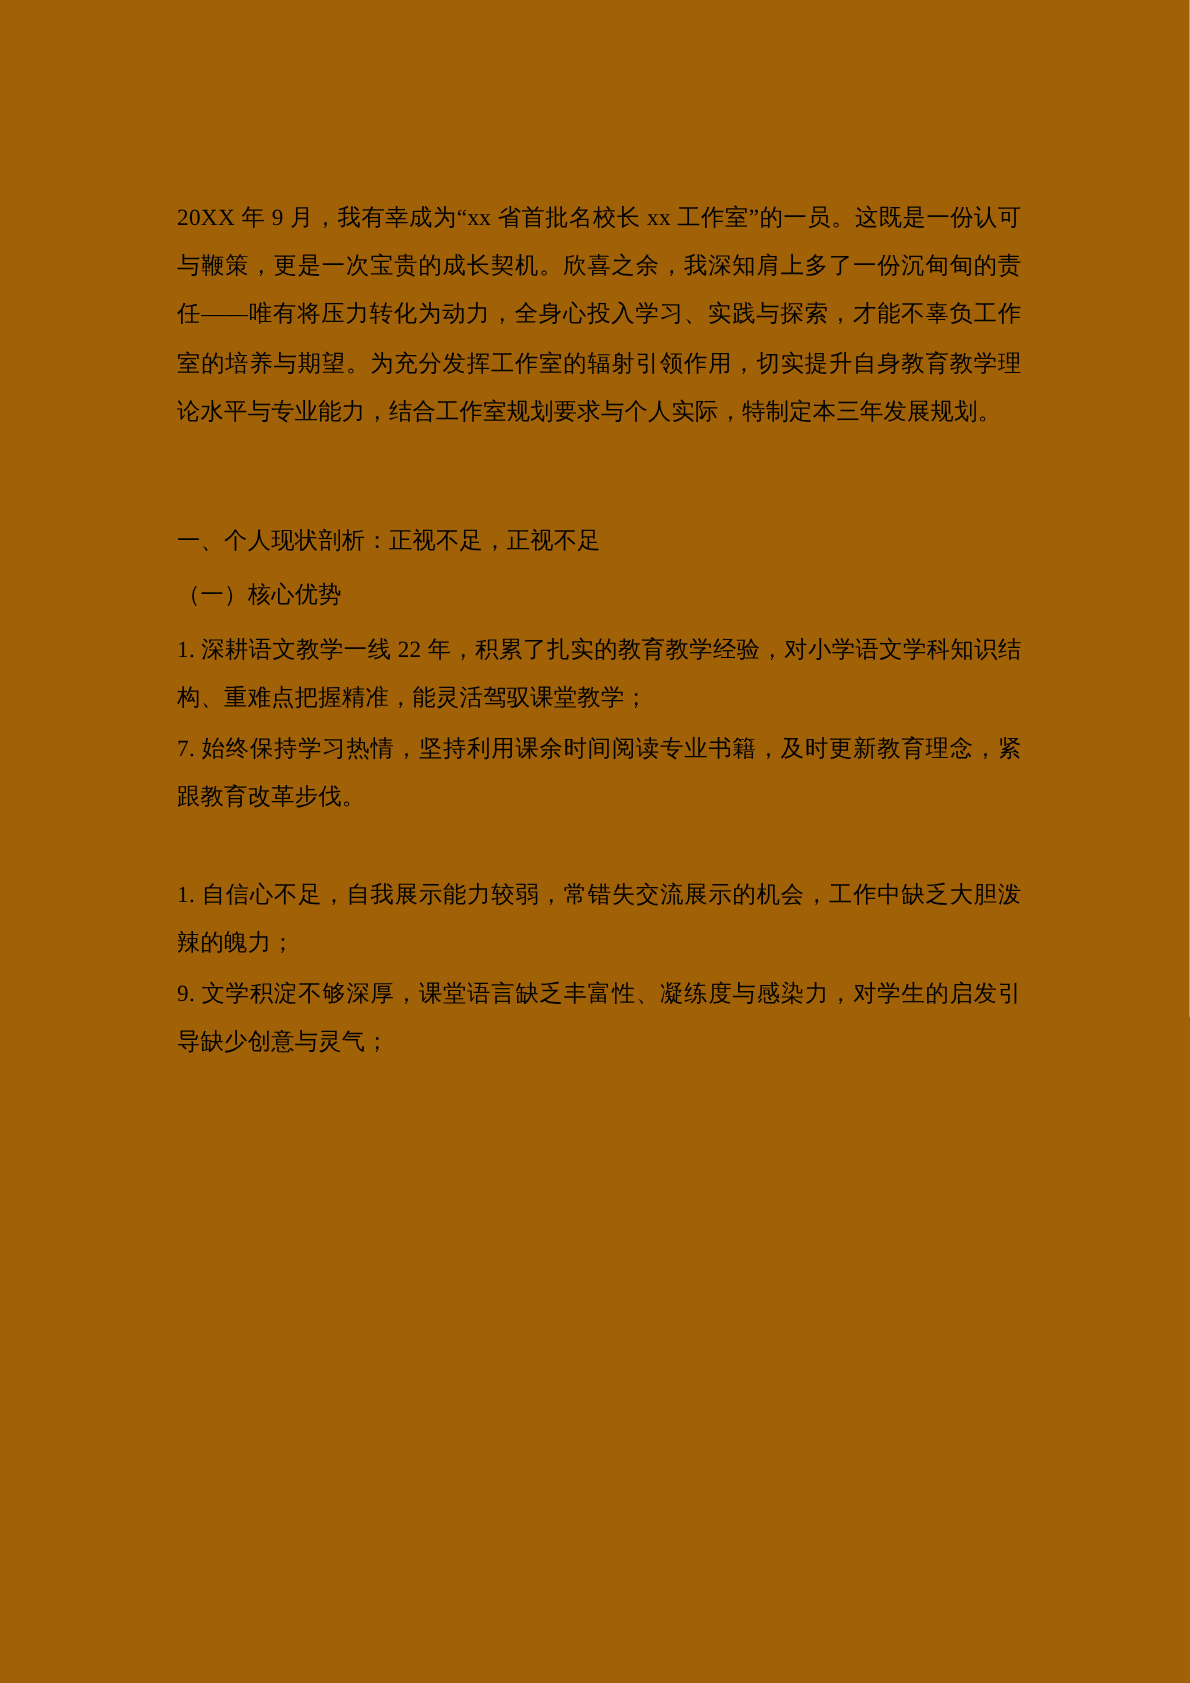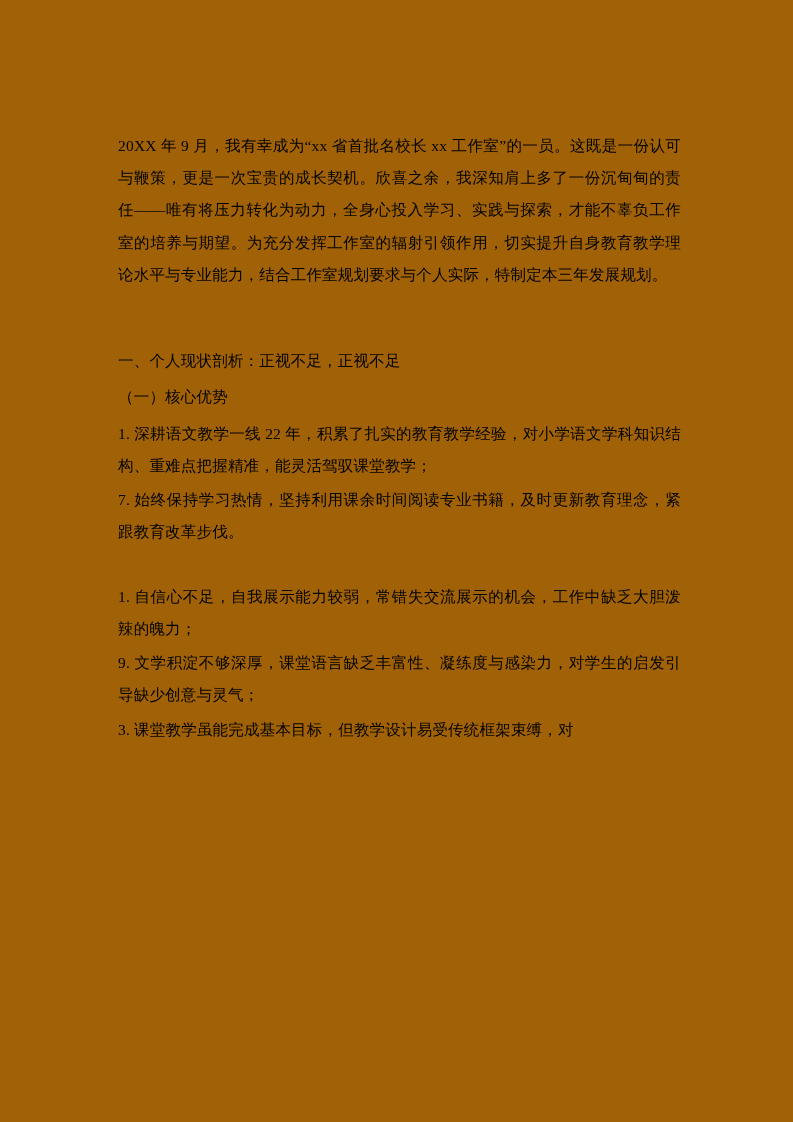"3. 课堂教学虽能完成基本目标，但教学设计易受传统框架束缚，对" p.para { html: <p>3. 课堂教学虽能完成基本目标，但教学设计易受传统框架束缚，对</p> -> none }
